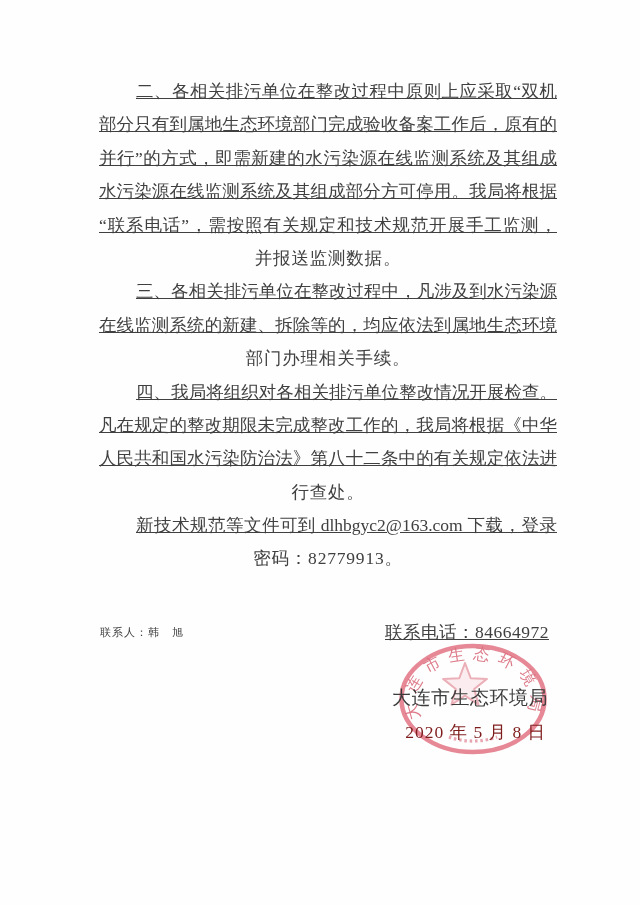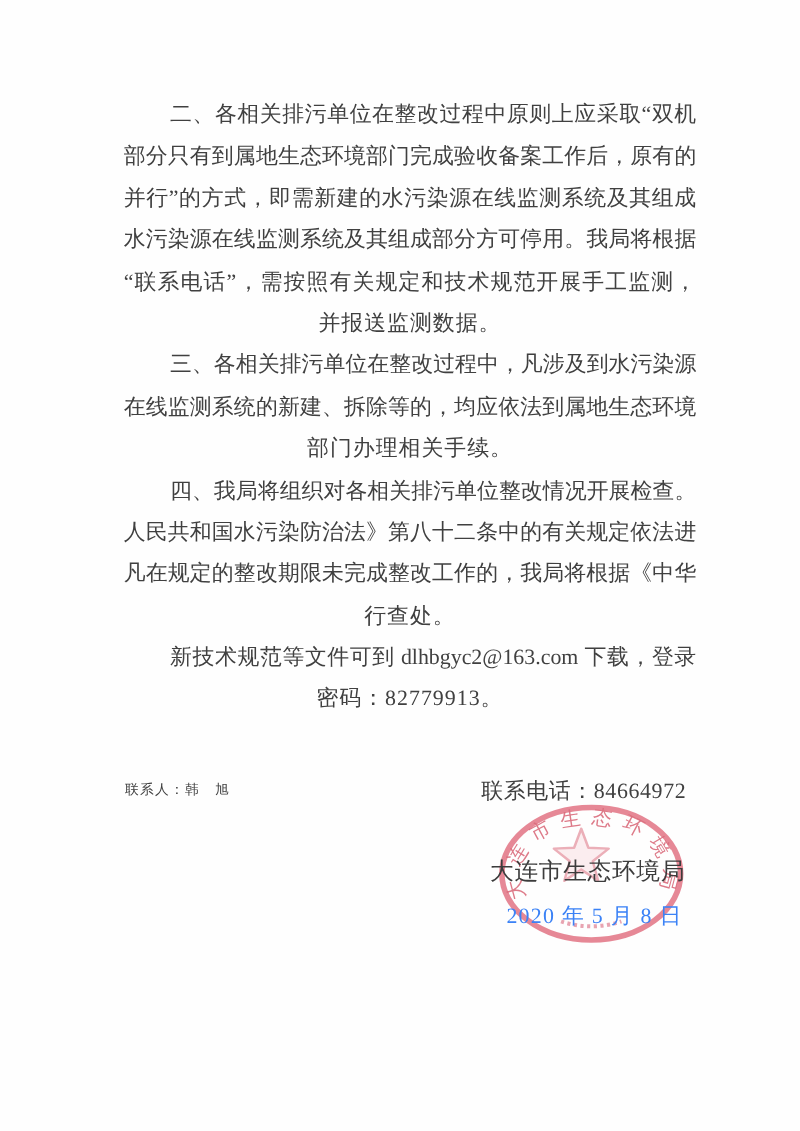"二、各相关排污单位在整改过程中原则上应采取“双机" .ln.fill { text-decoration: none -> underline }
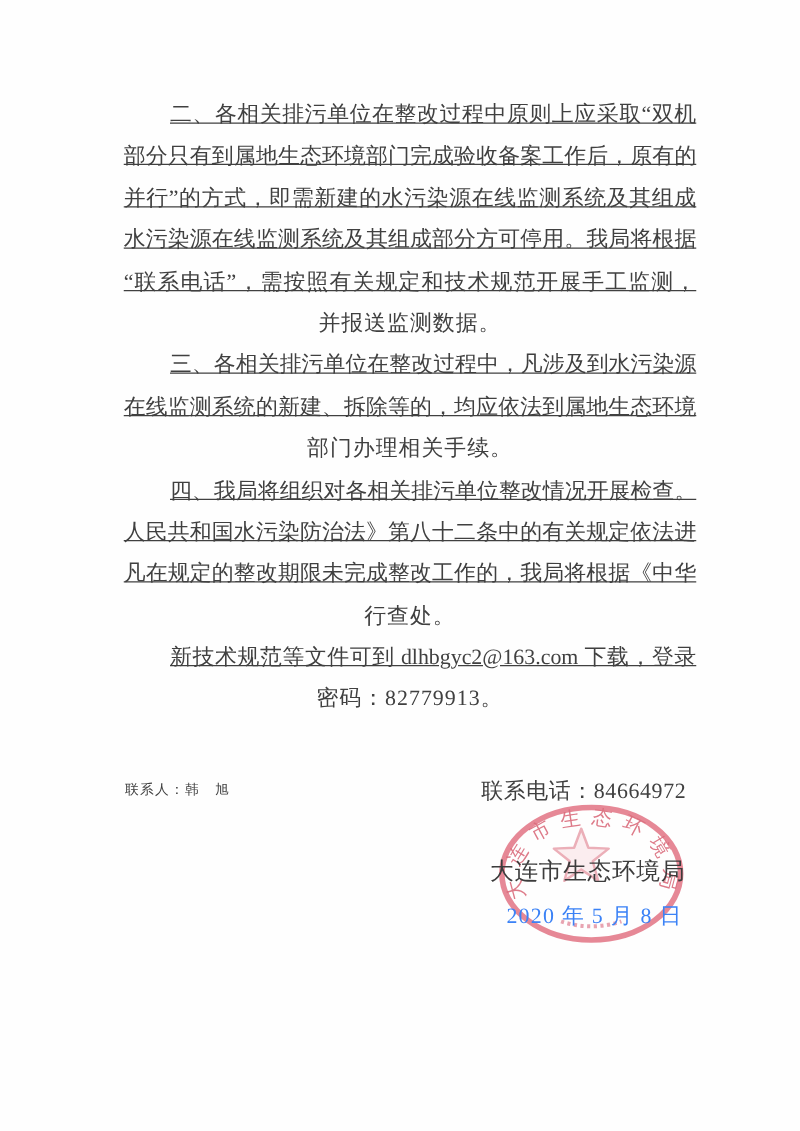"人民共和国水污染防治法》第八十二条中的有关规定依法进" div.ln { order: before "凡在规定的整改期限未完成整改工作的，我局将根据《中华" -> after "凡在规定的整改期限未完成整改工作的，我局将根据《中华" }
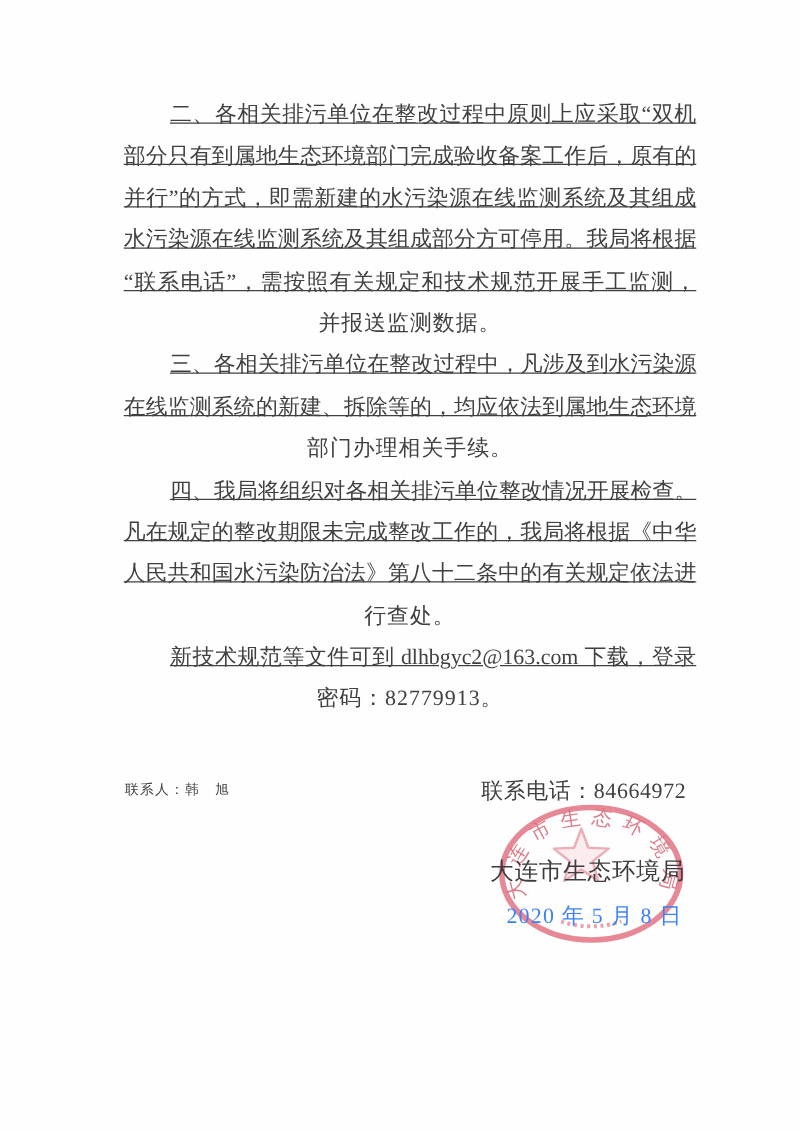"联系电话：84664972" .contact-phone { text-decoration: none -> underline }
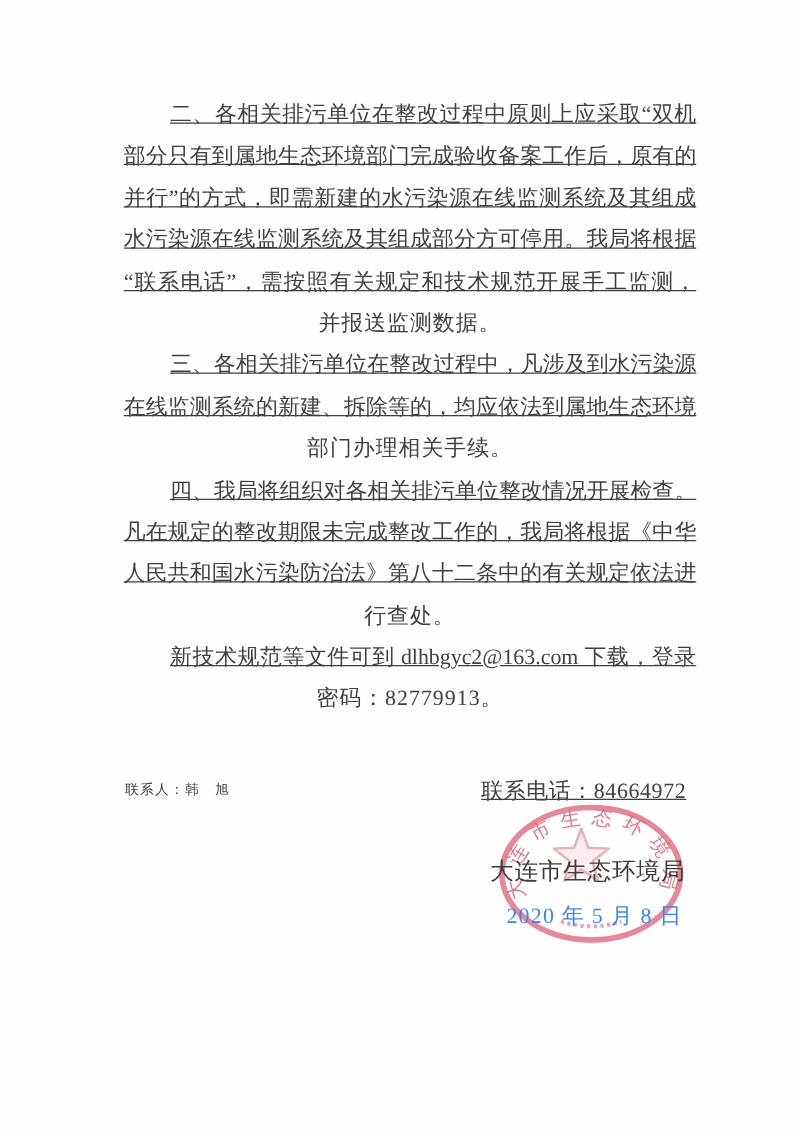"2020 年 5 月 8" .sig-date { color: #3b82f6 -> #7f1d1d }
